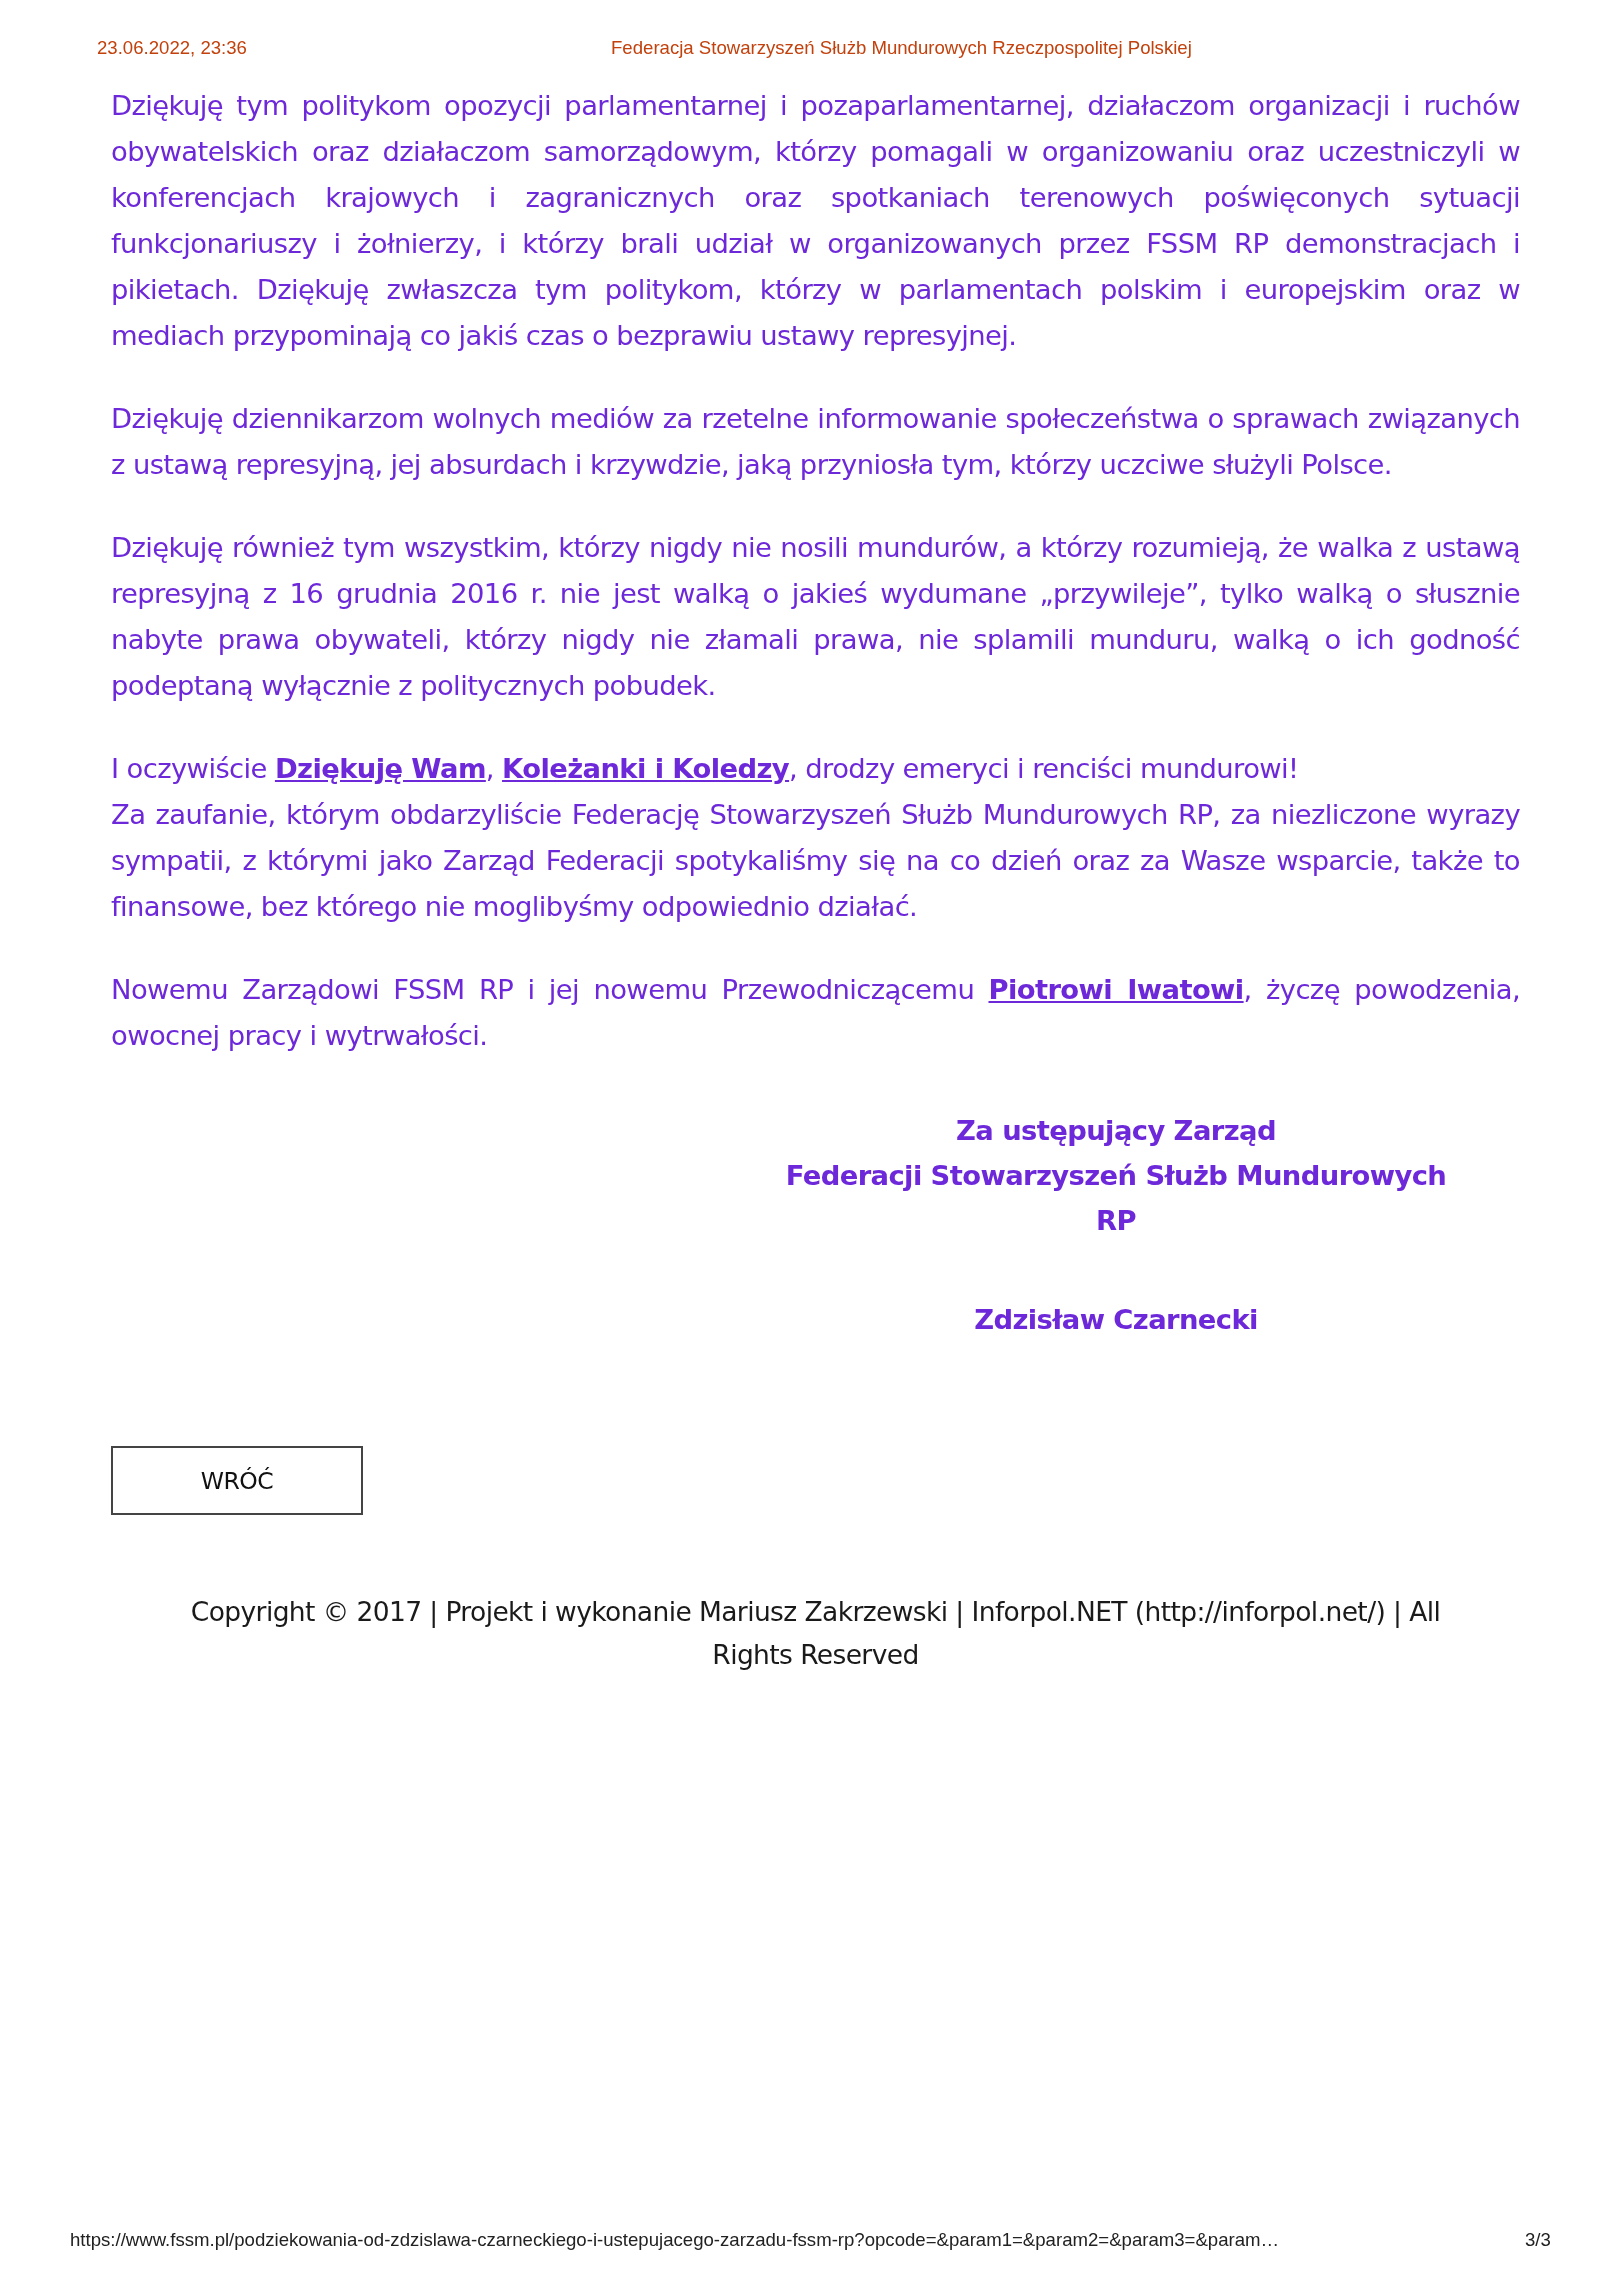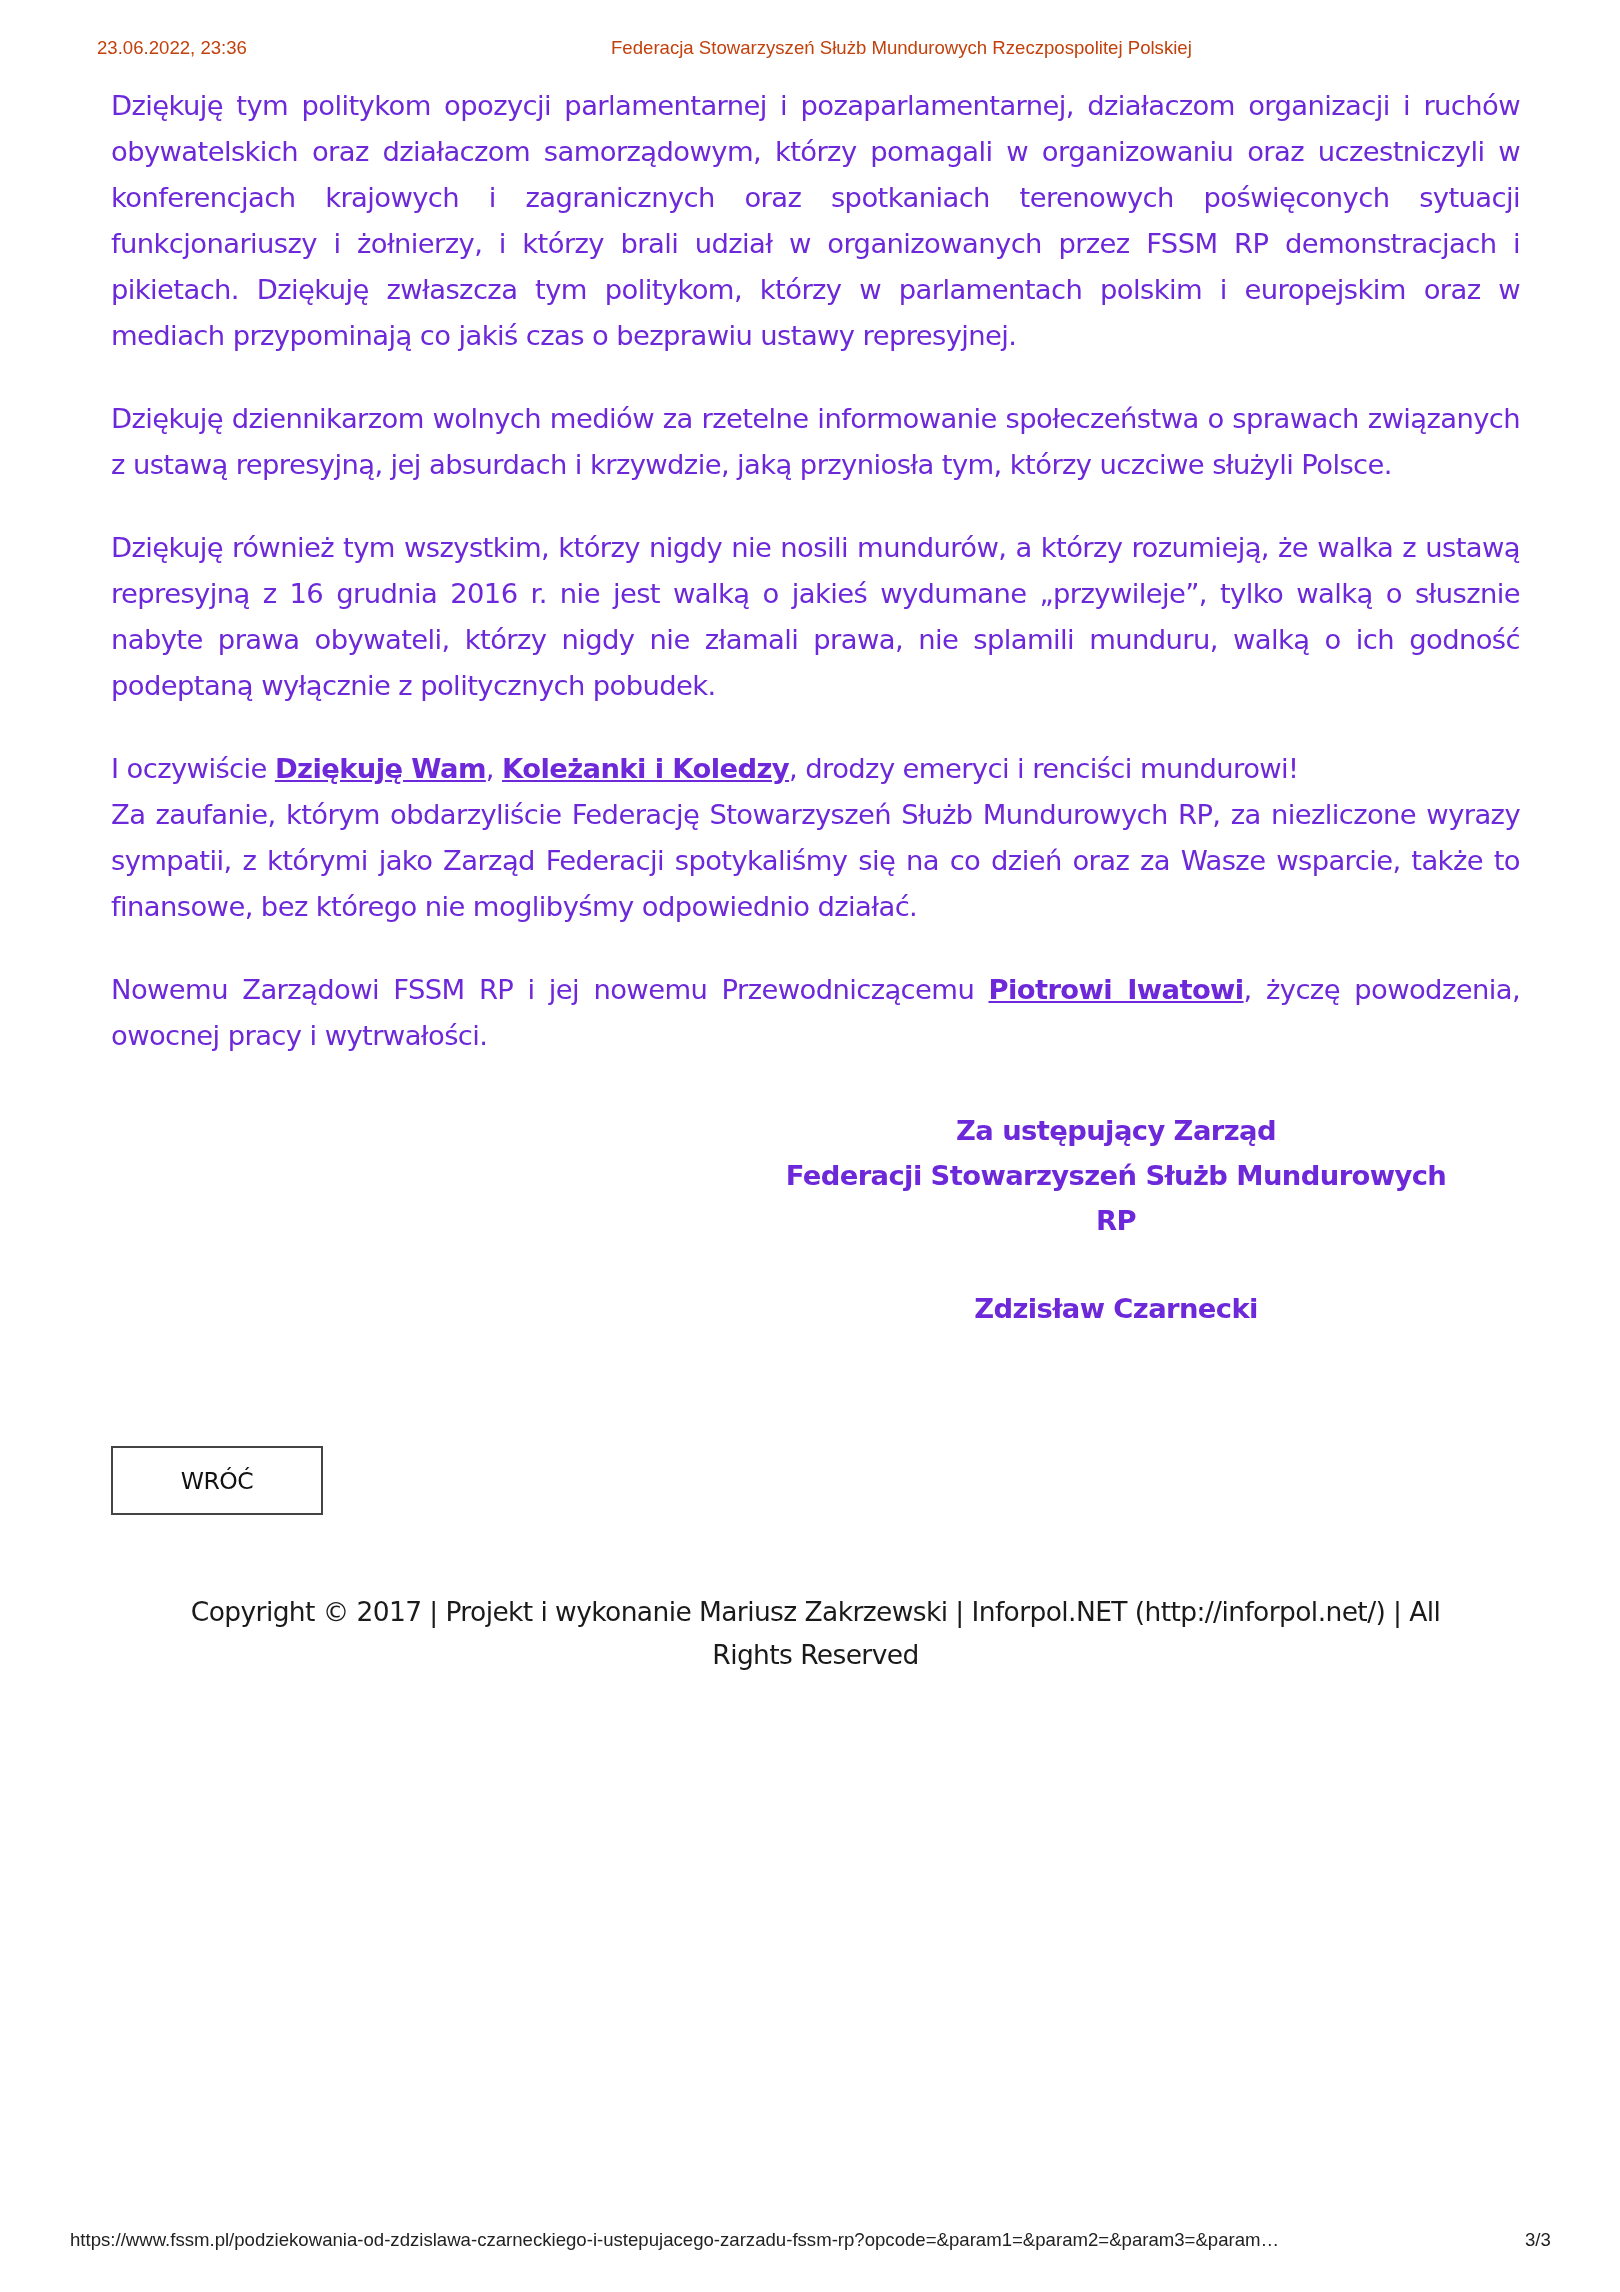"Zdzisław Czarnecki" .signature .name { margin-top: 43px -> 54px }
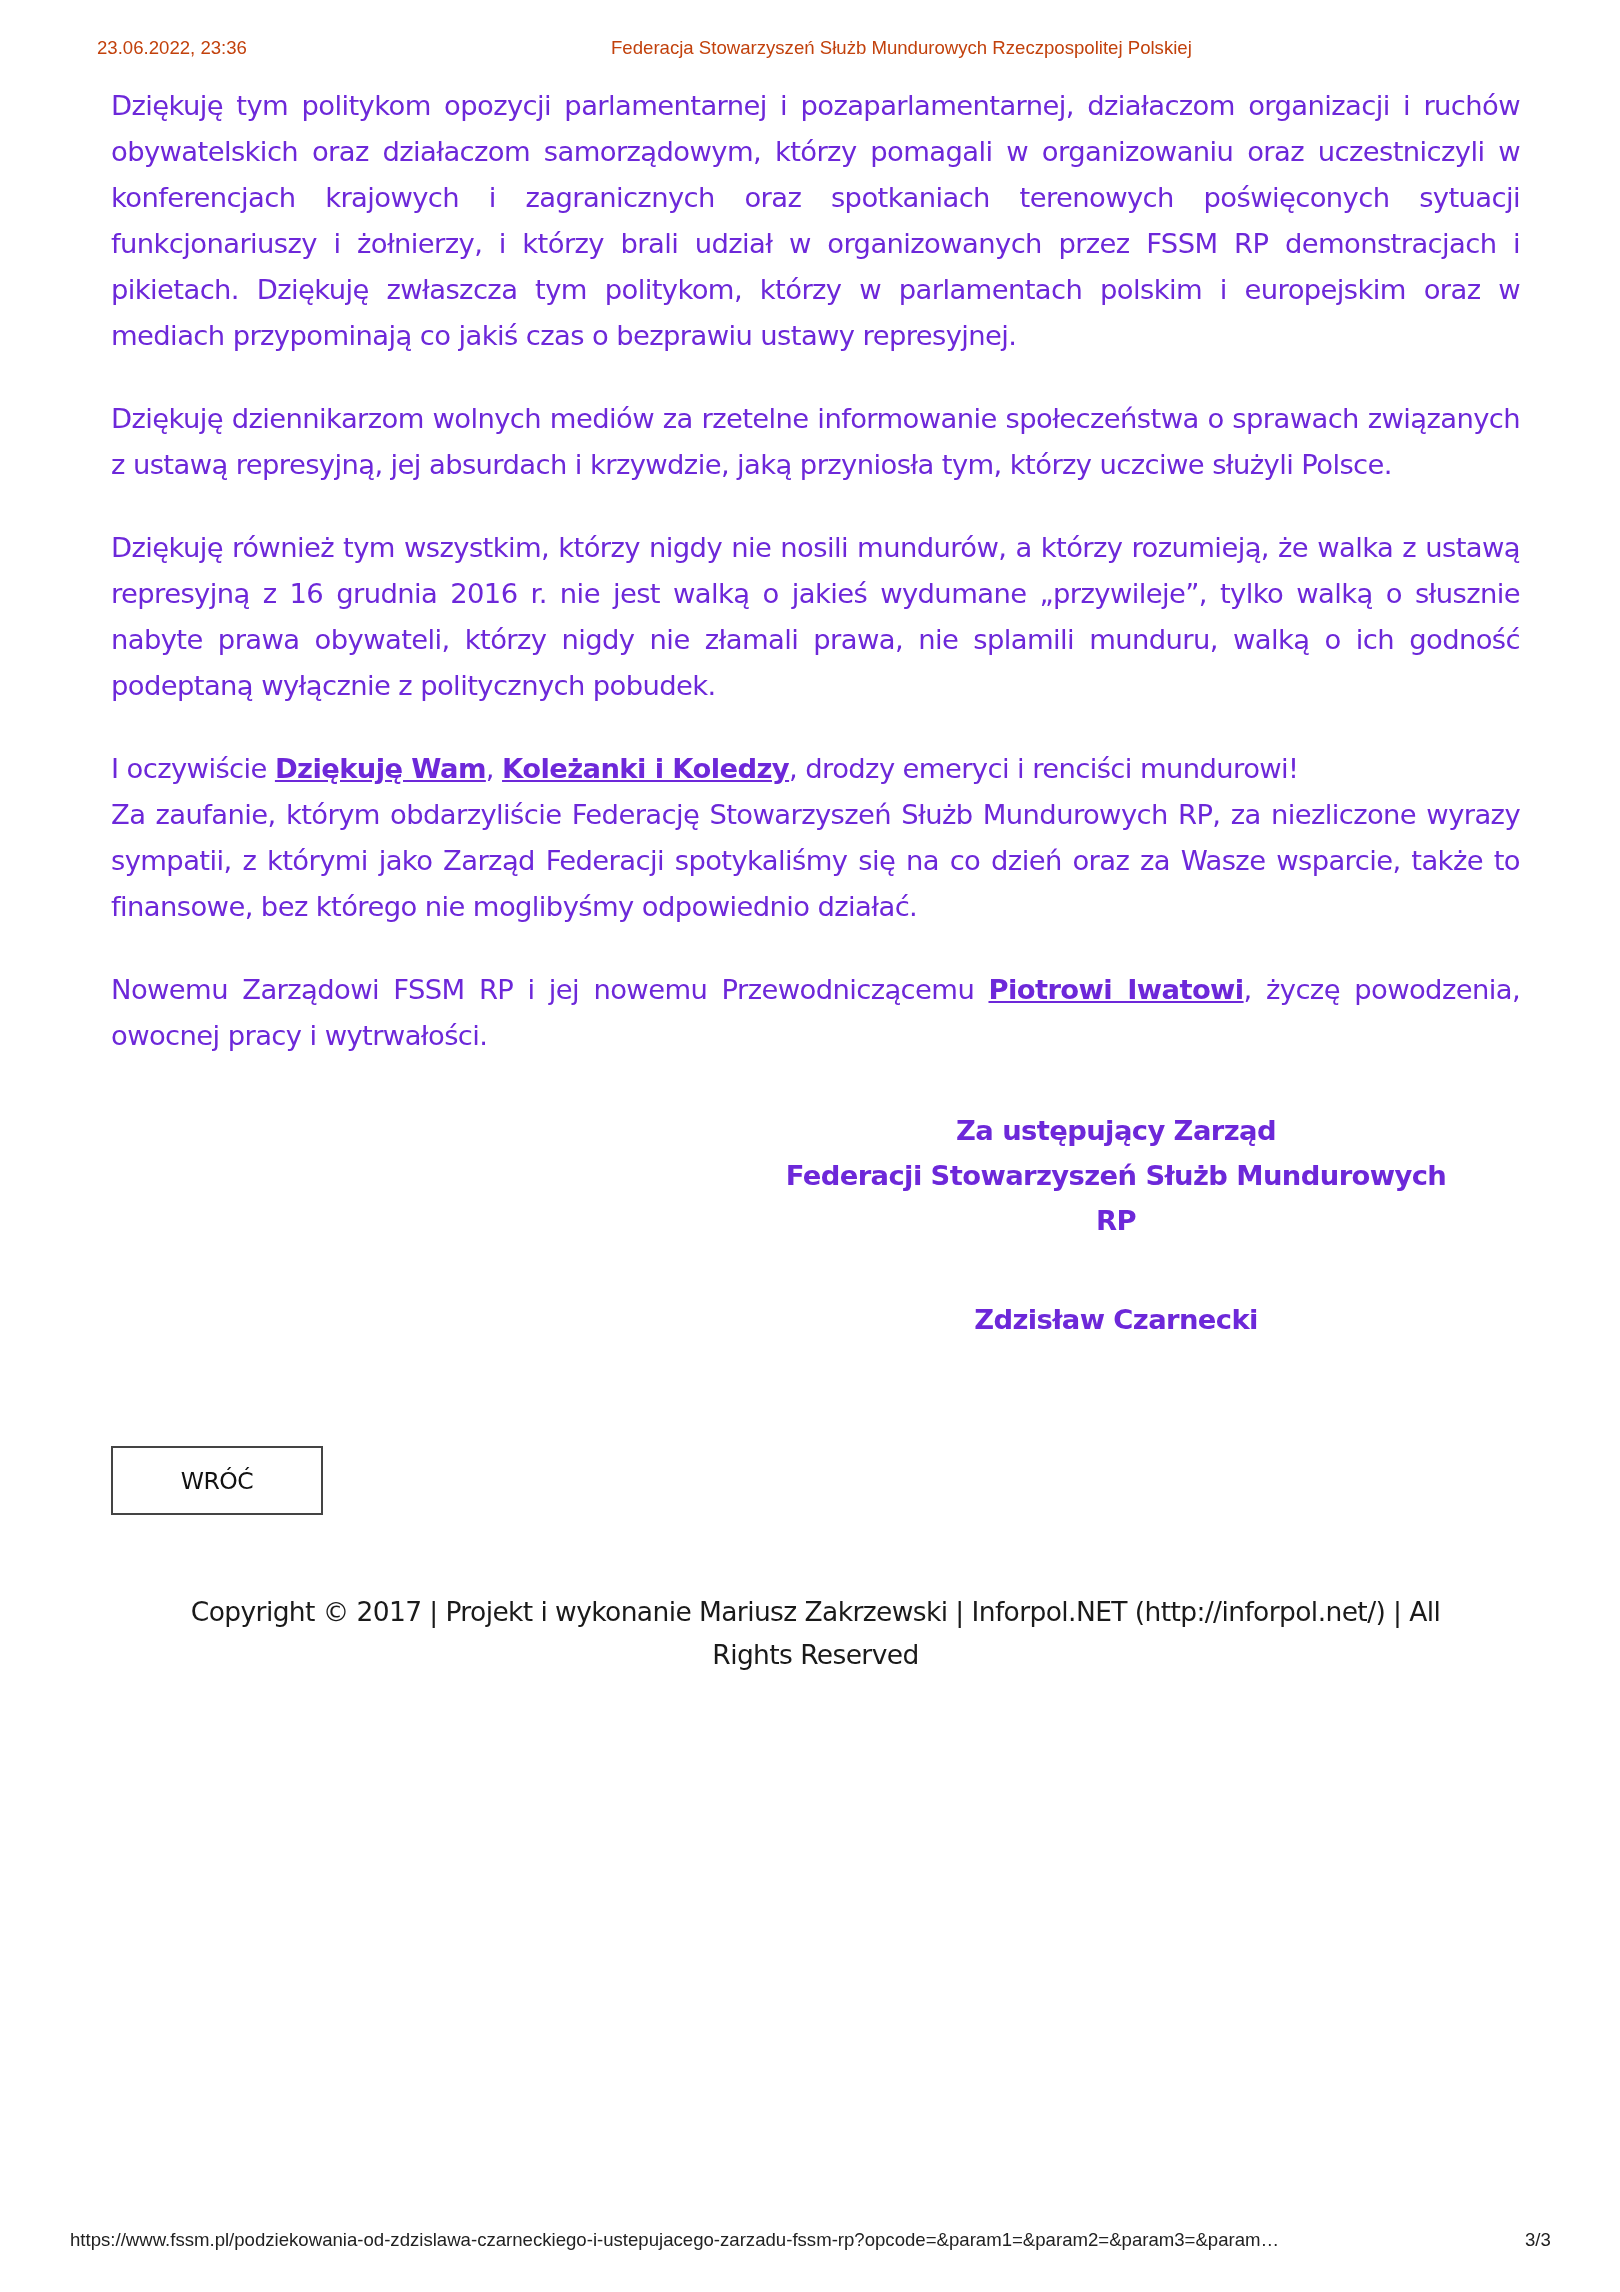"WRÓĆ" .back-btn { width: 212px -> 252px }
